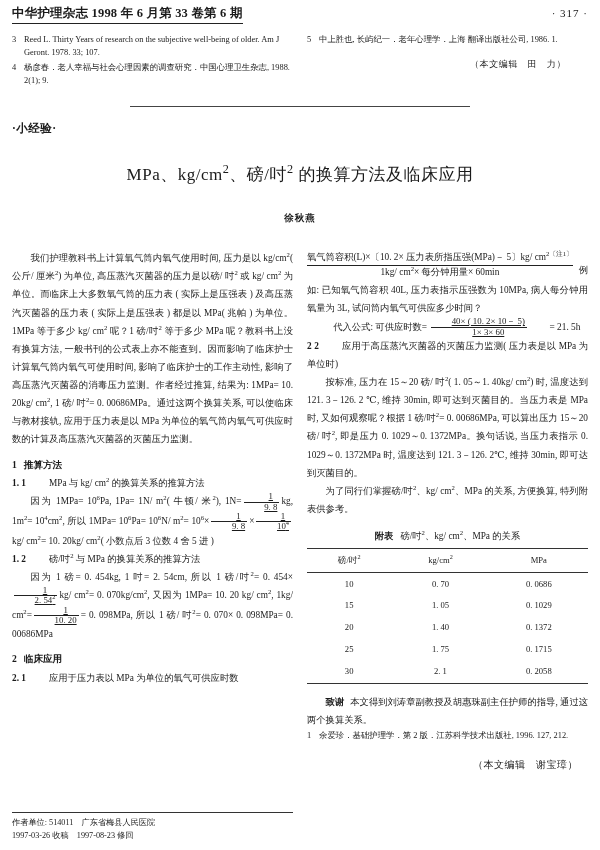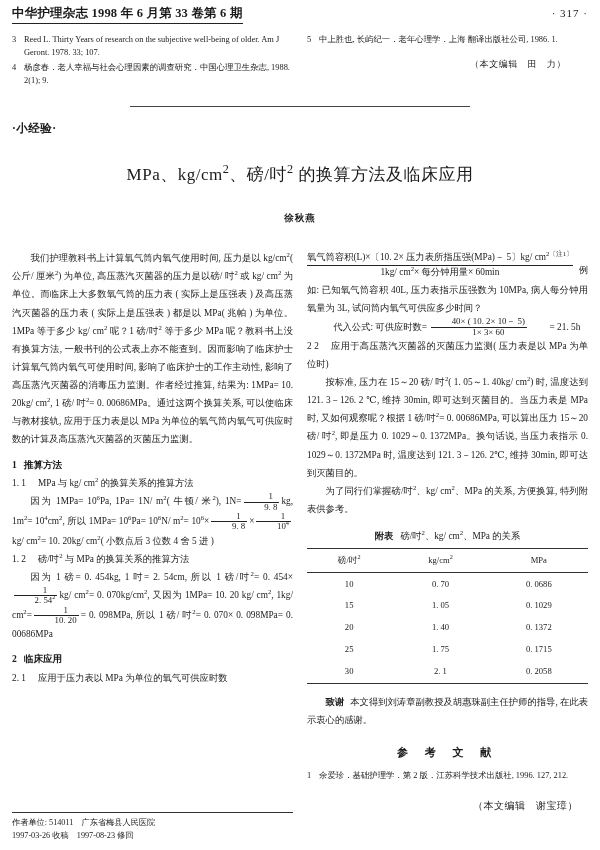"40× ( 10. 2× 10－" .frac { text-decoration: none -> underline }
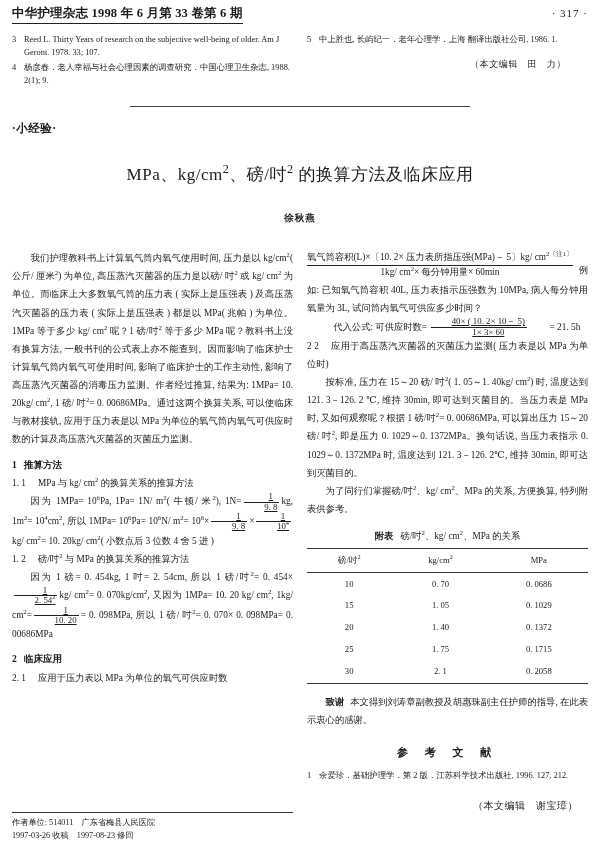"2 2" .h3 .num { font-weight: 400 -> 700; margin-right: 12px -> 23px }
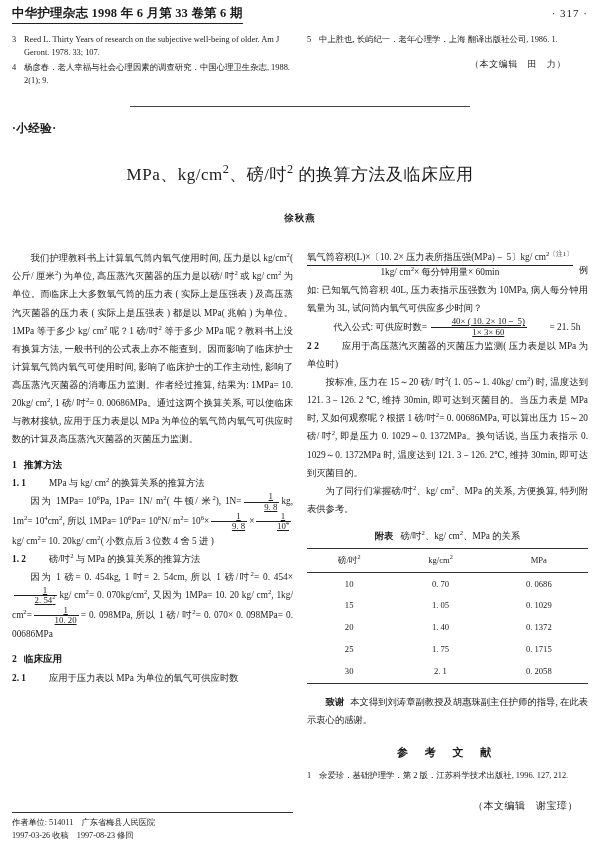"本文得到刘涛章副教授及胡惠珠副主任护师的指导, 在此表示衷心的感谢。" span { text: 在此表示衷心的感谢 -> 通过这两个换算关系 }
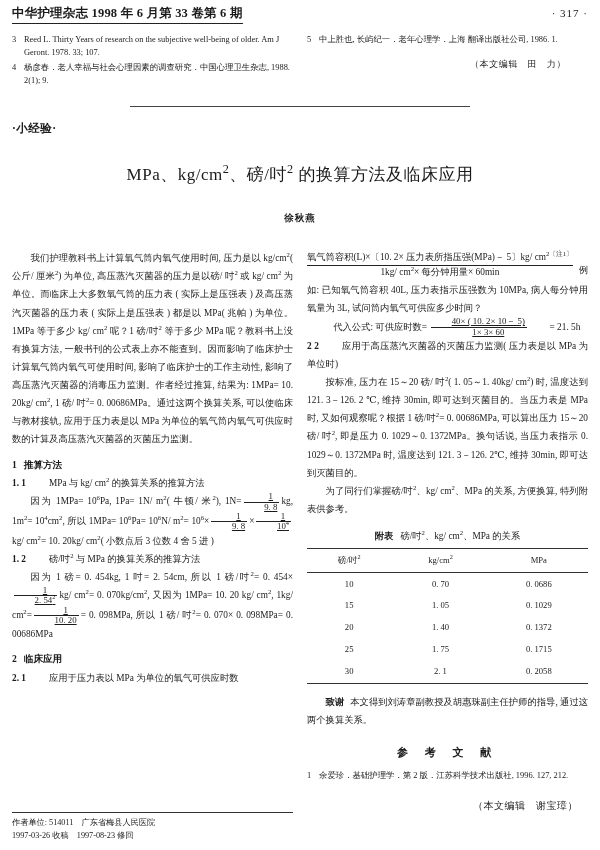"参 考 文 献" div.refs-title { html: <div>参 考 文 献</div> -> none }
